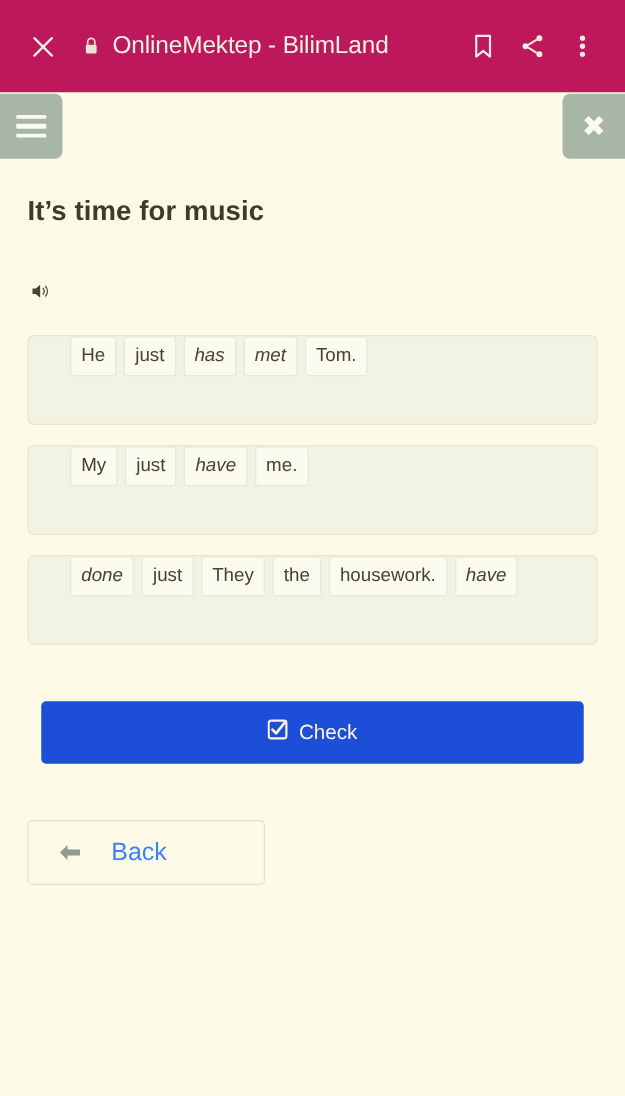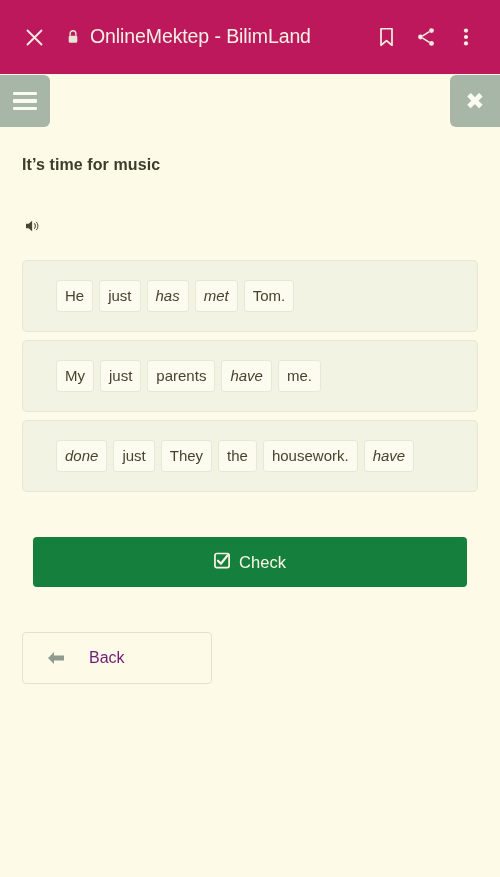"It’s time for music" .lesson-title { font-size: 16px -> 22px }
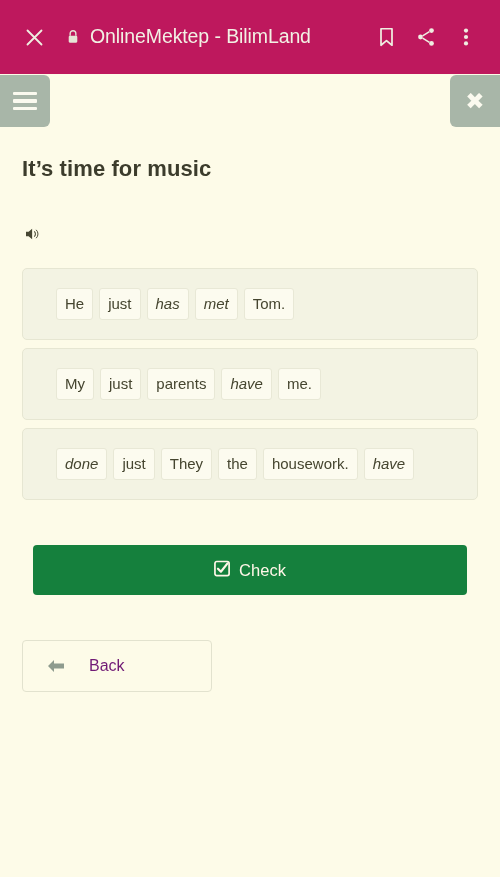"He" .sentence-row { align-items: center -> flex-start; margin-top: none -> 16px }
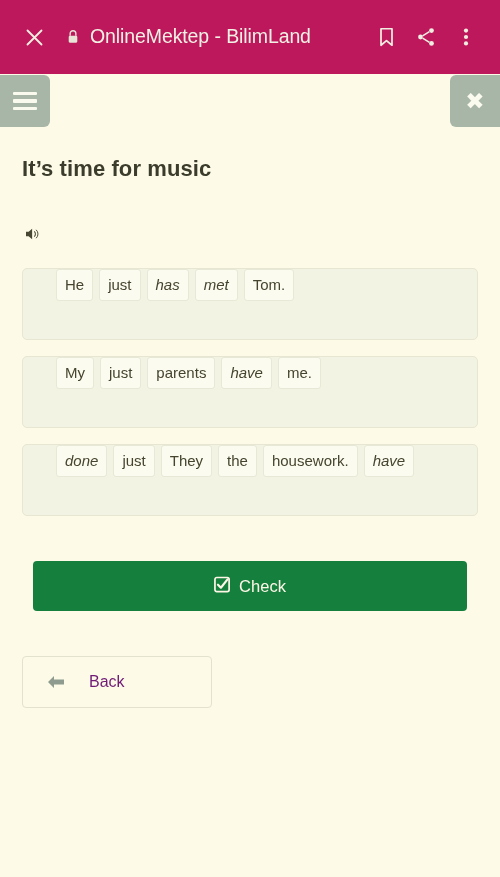"parents" span.chip { html: <span>parents</span> -> none }
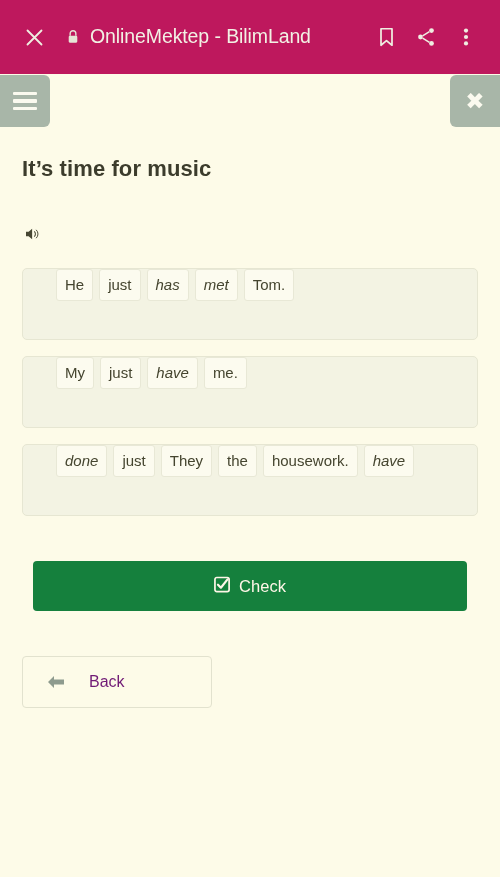"Check" .check-btn { background: #15803d -> #1d4ed8 }
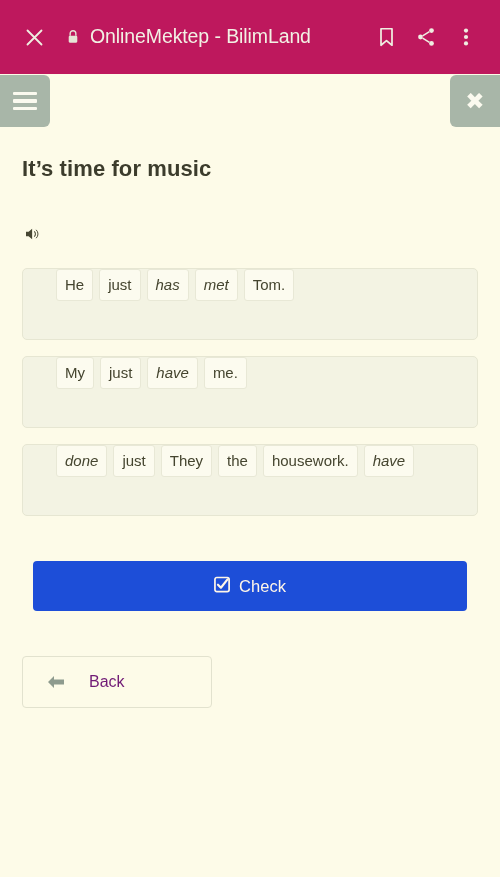"Back" .back-btn .lbl { color: #701a75 -> #3b82f6; font-size: 16px -> 20px }
